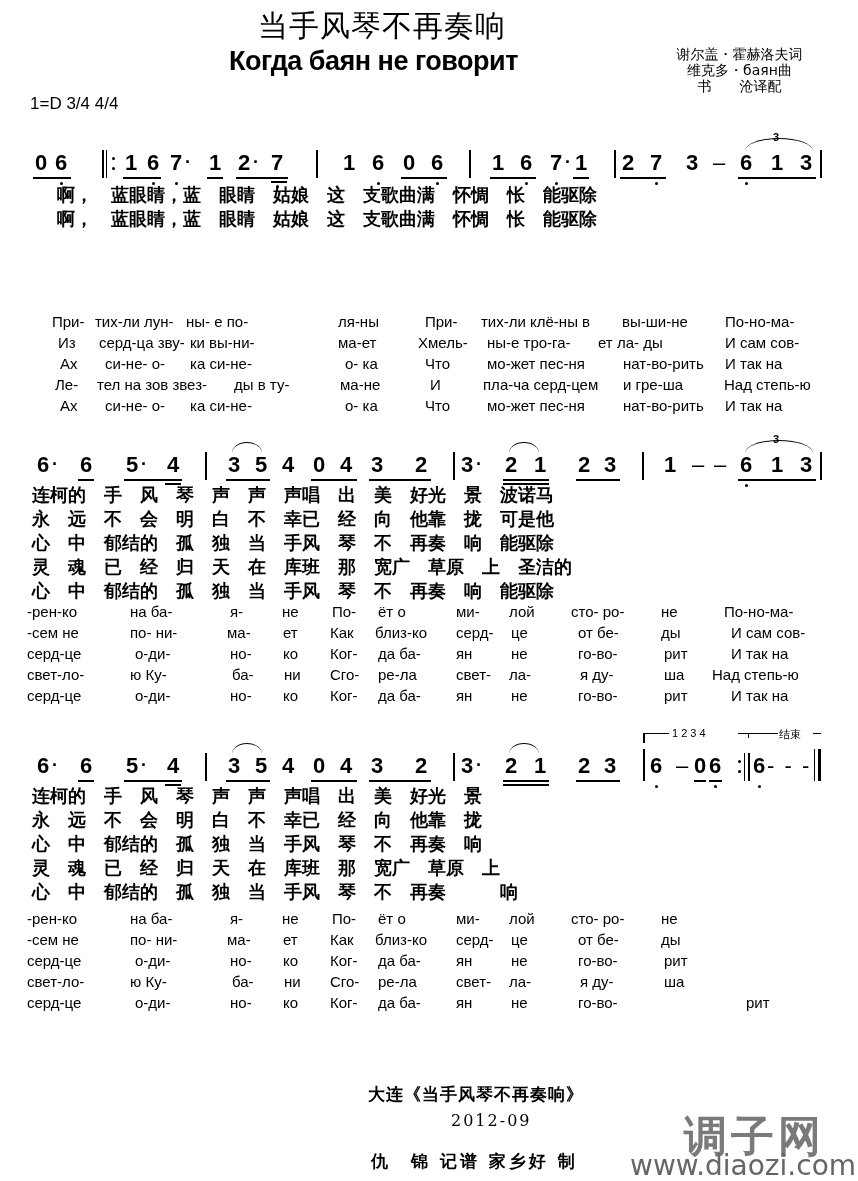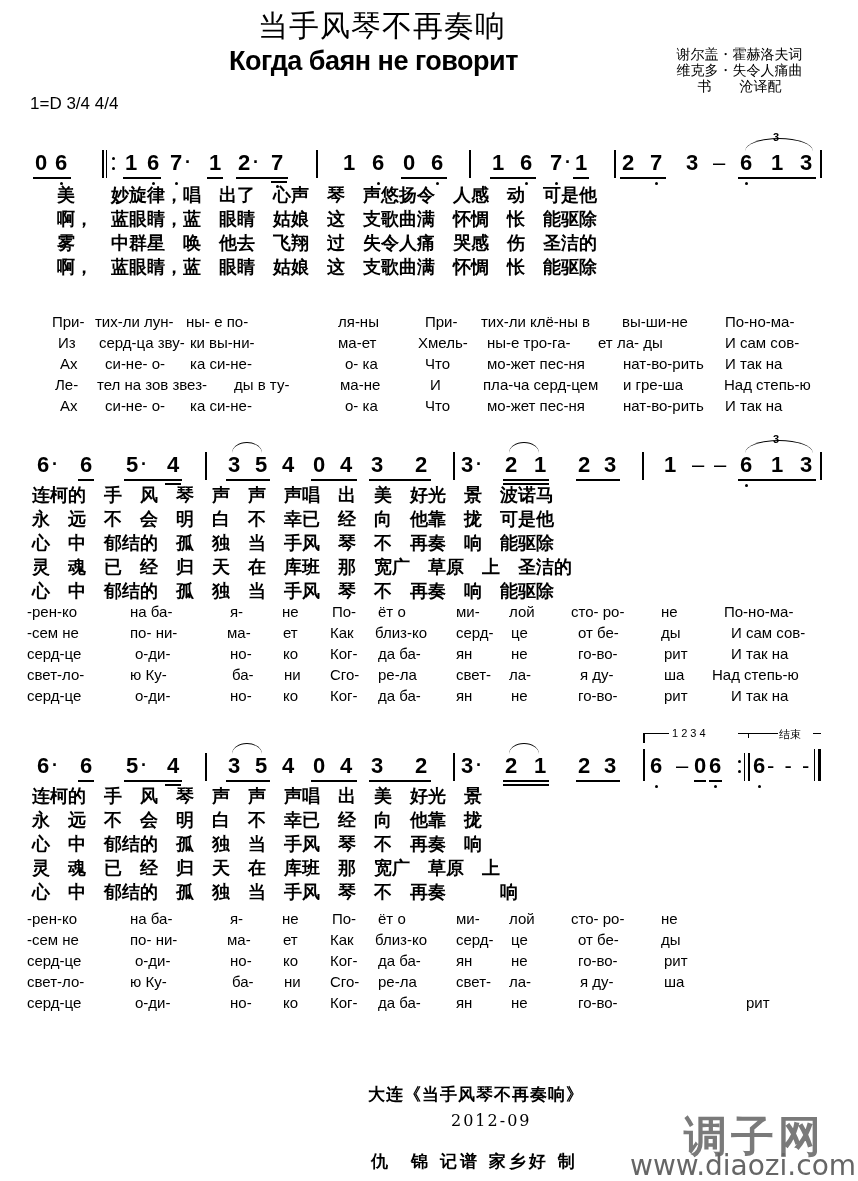"维克多・失令人痛" span { text: 失令人痛 -> баян }
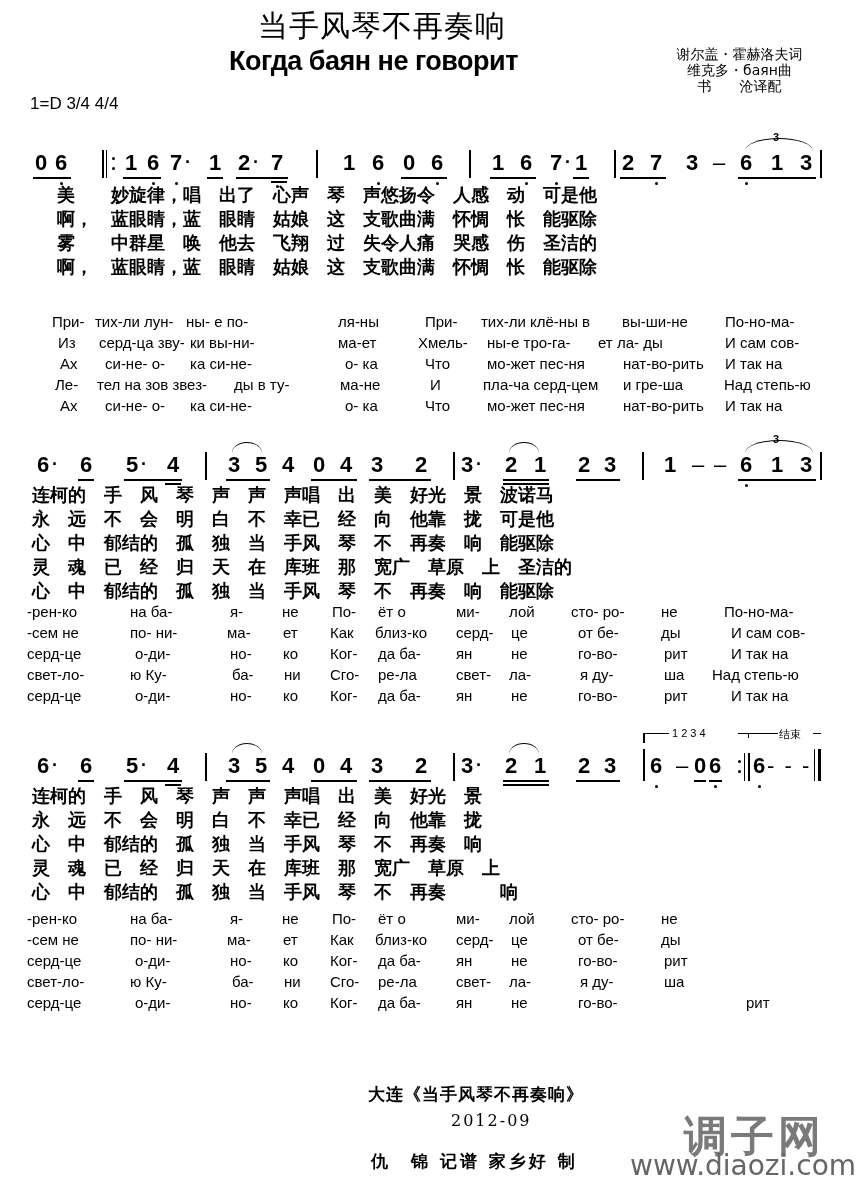"美 妙旋律，唱 出了 心声 琴" div { html: <div>美 妙旋律，唱 出了 心声 琴 声悠扬令 人感 动 可是他</div> -> none }
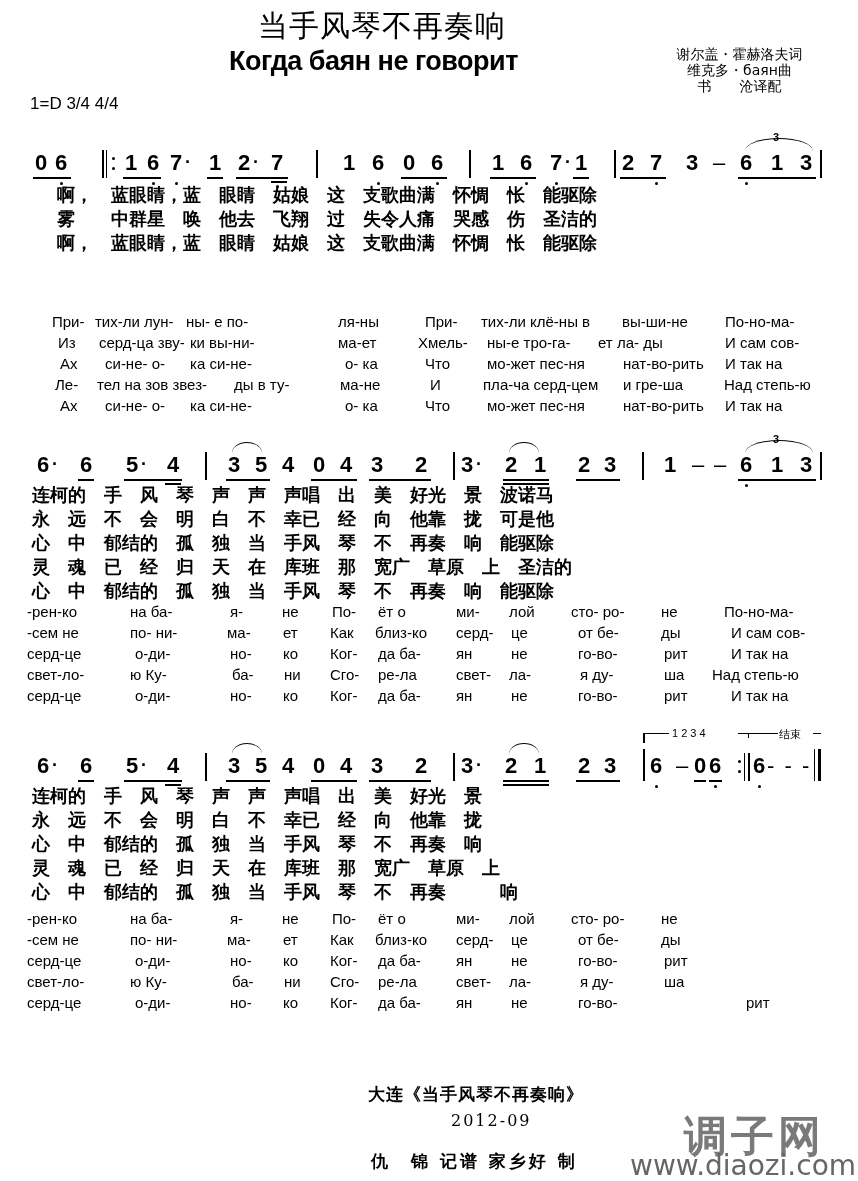"雾 中群星 唤 他去 飞翔" div { html: <div>雾 中群星 唤 他去 飞翔 过 失令人痛 哭感 伤 圣洁的</div> -> none }
